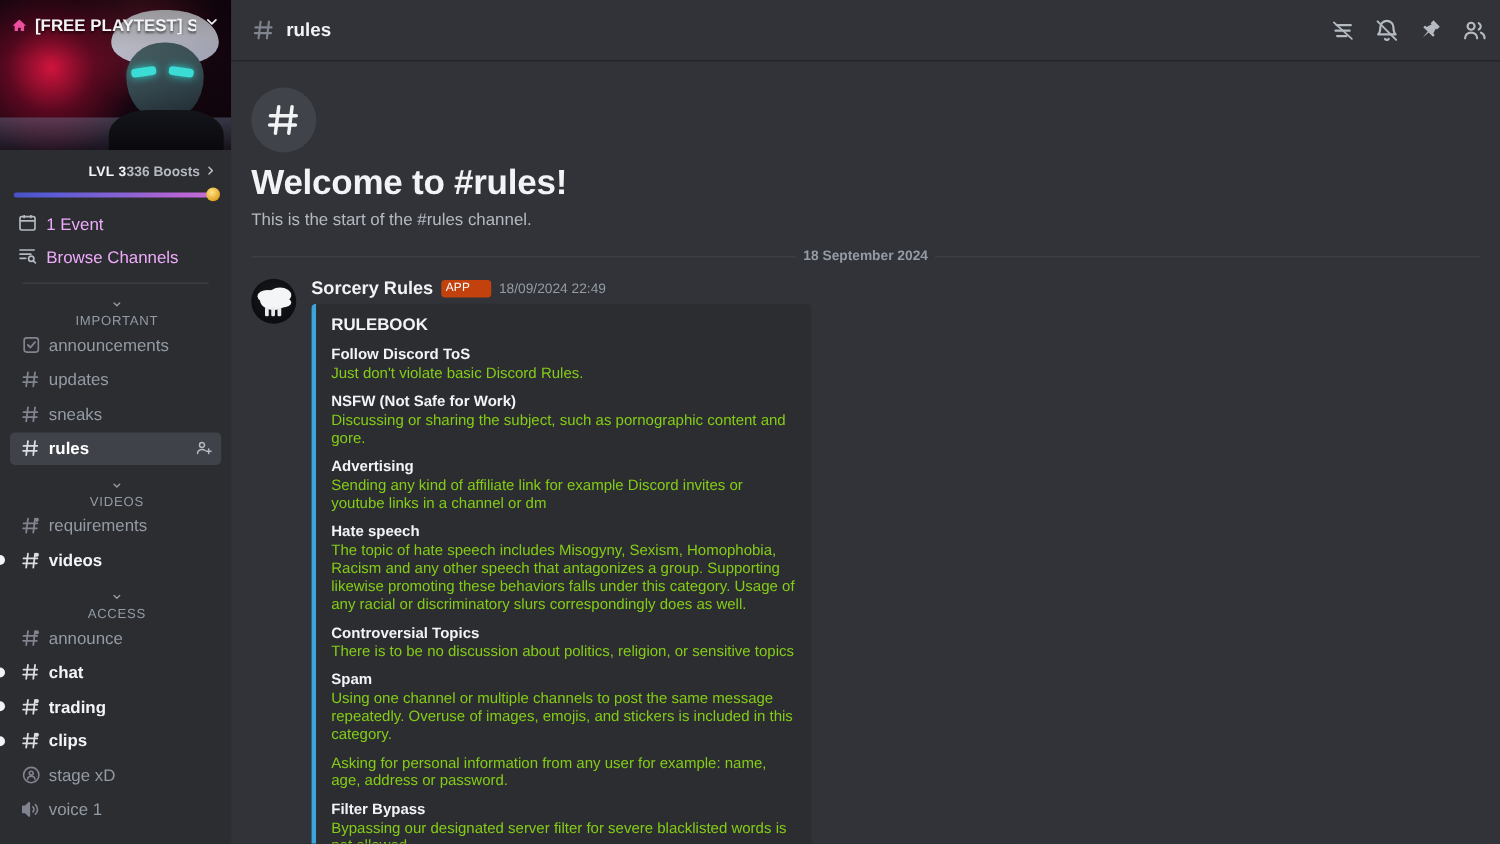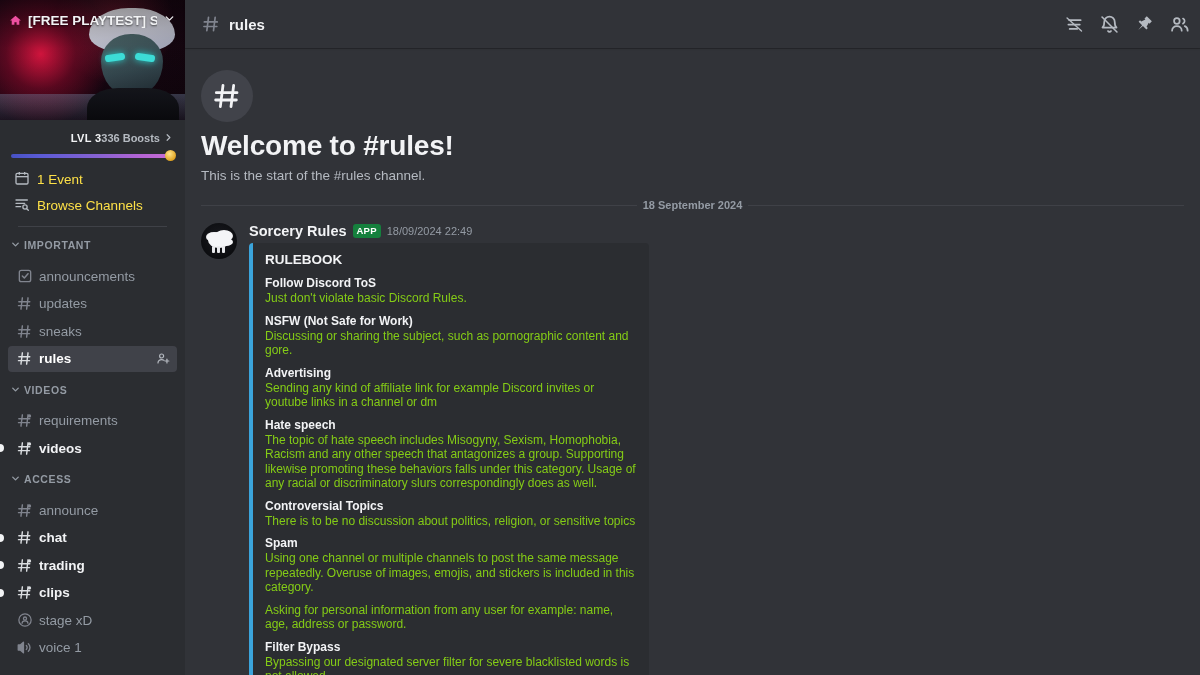"1 Event" .nav-item { color: #fde047 -> #f0abfc }
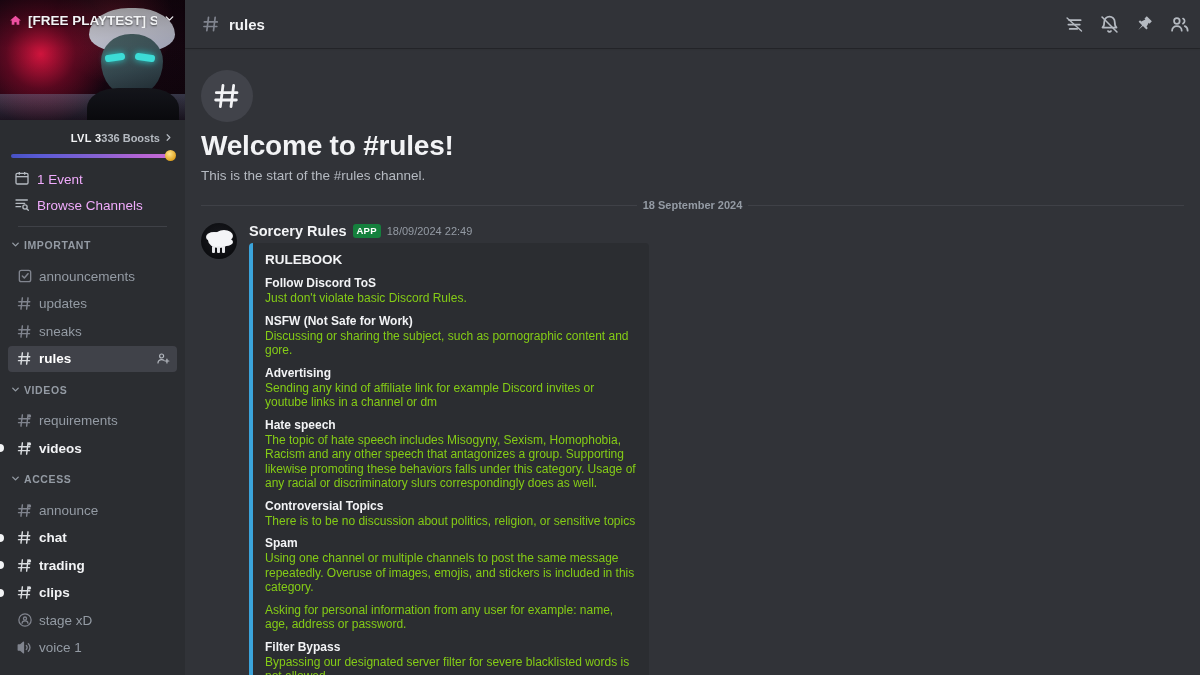"APP" .app-badge { background: #15803d -> #c2410c; font-weight: 700 -> 400; padding: 1px 4px 1px 4px -> 1px 17px 1px 4px }
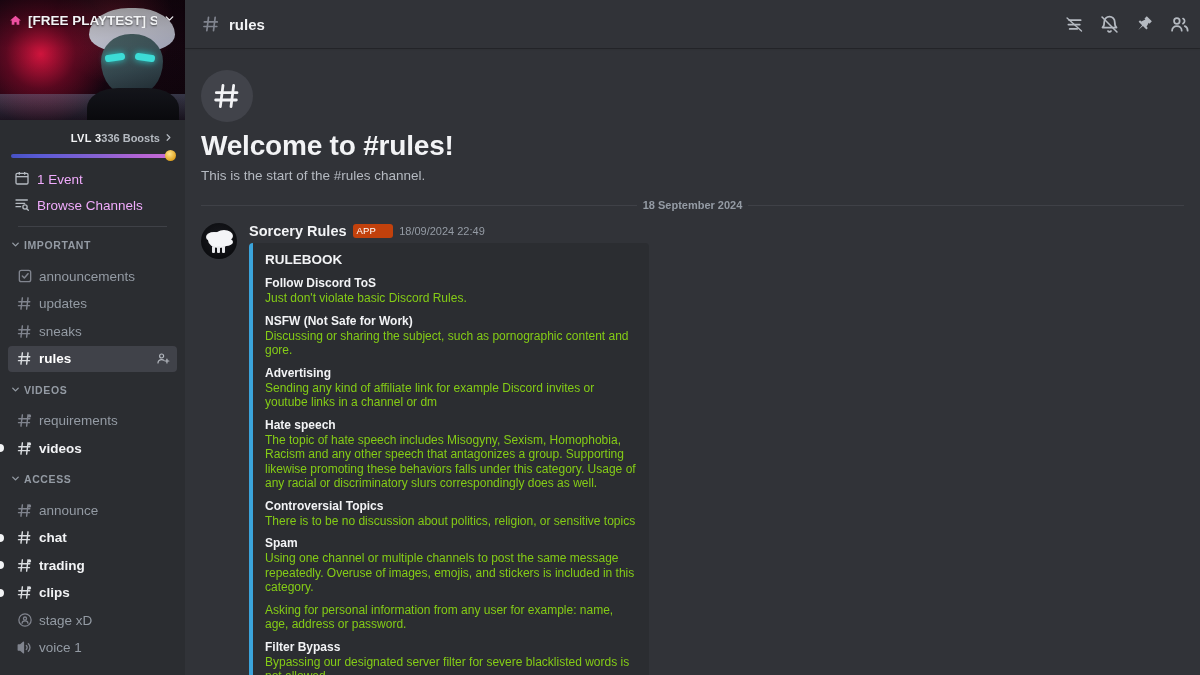"IMPORTANT" .cat { align-items: flex-start -> center; flex-direction: none -> column; font-weight: 700 -> 400 }
